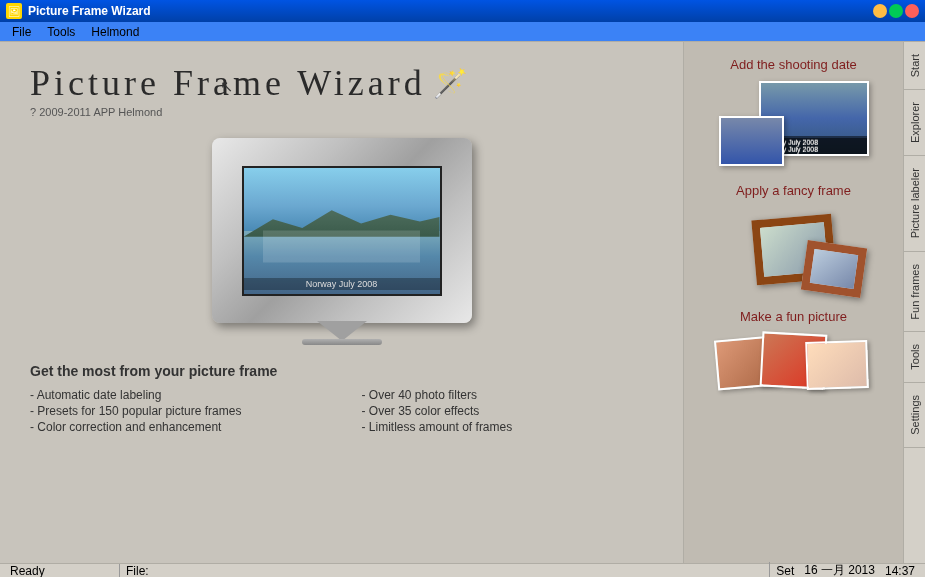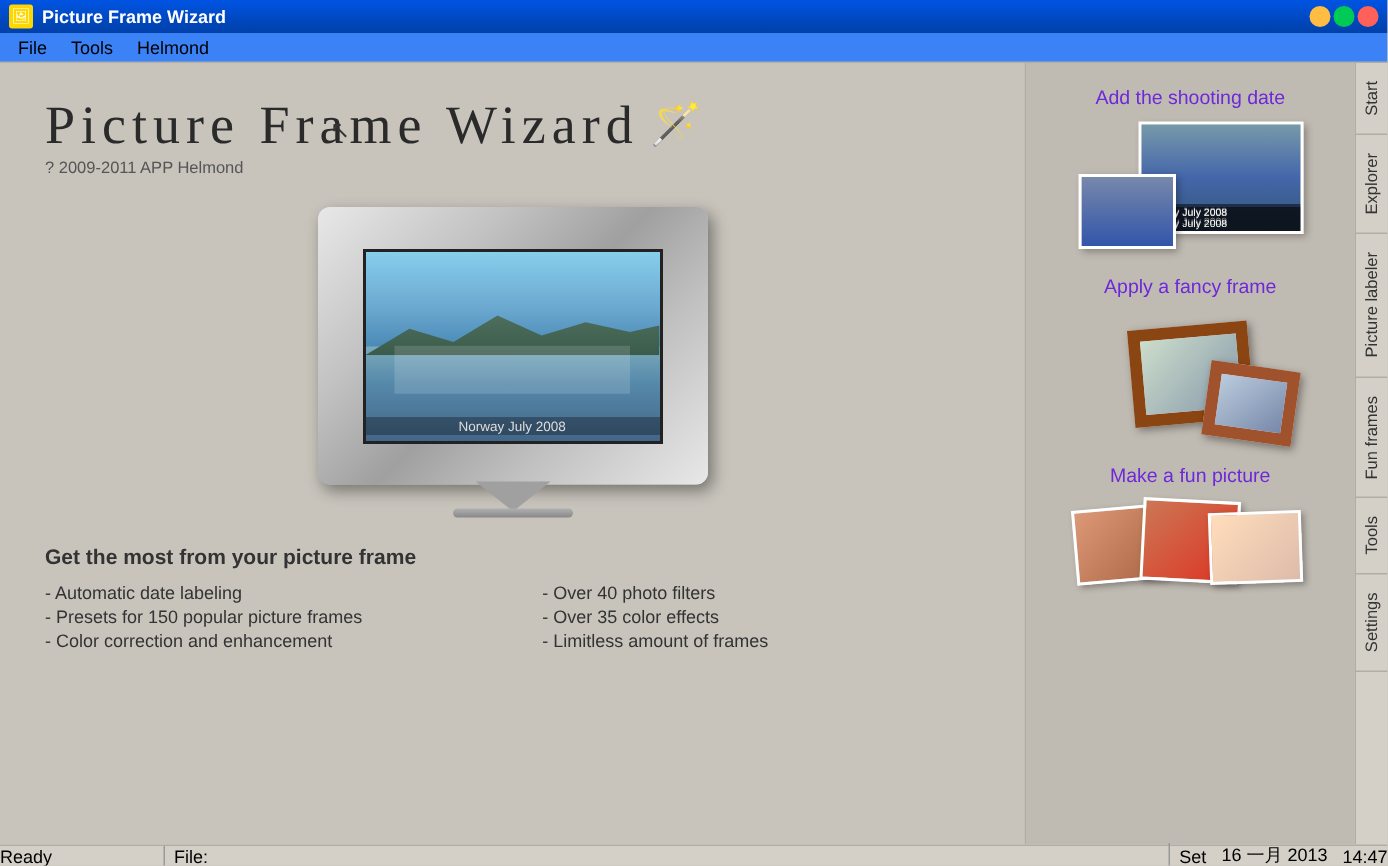"Add the shooting date" .sidebar-section-title { color: #6d28d9 -> #7f1d1d }
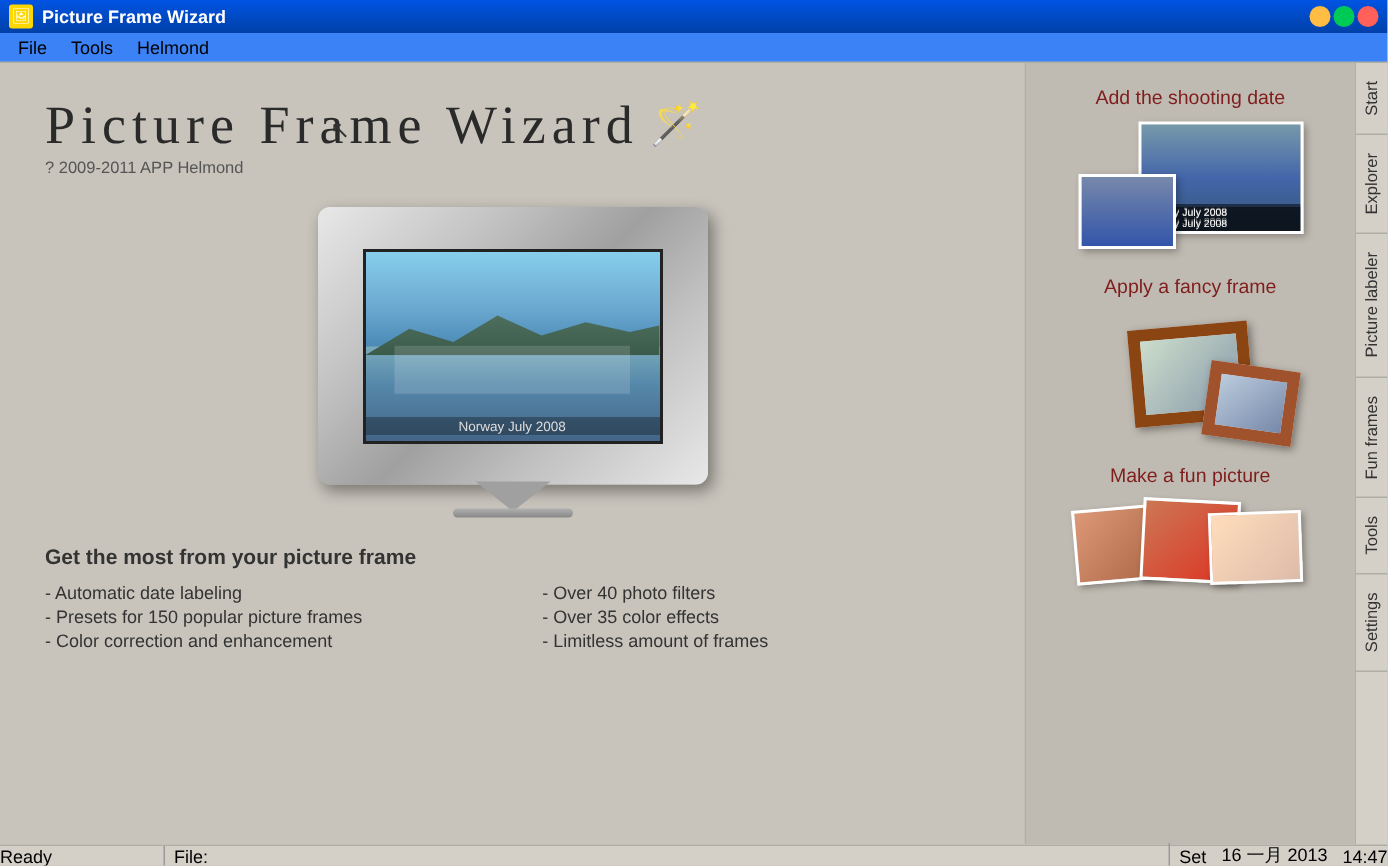"Ready" #status-bar { padding: 0 0 -> 0 10px }
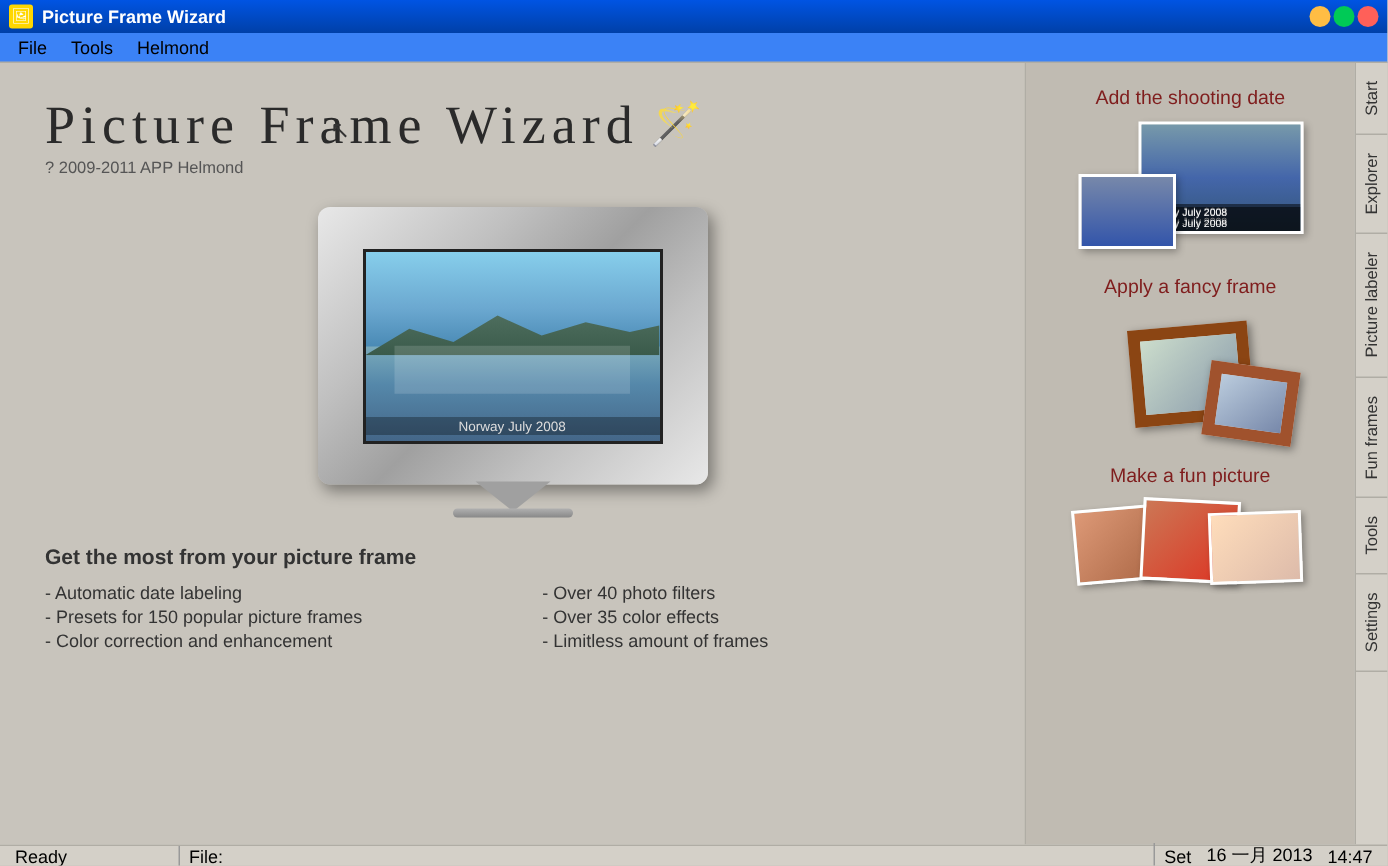"14:47" span { text: 14:47 -> 14:37 }
